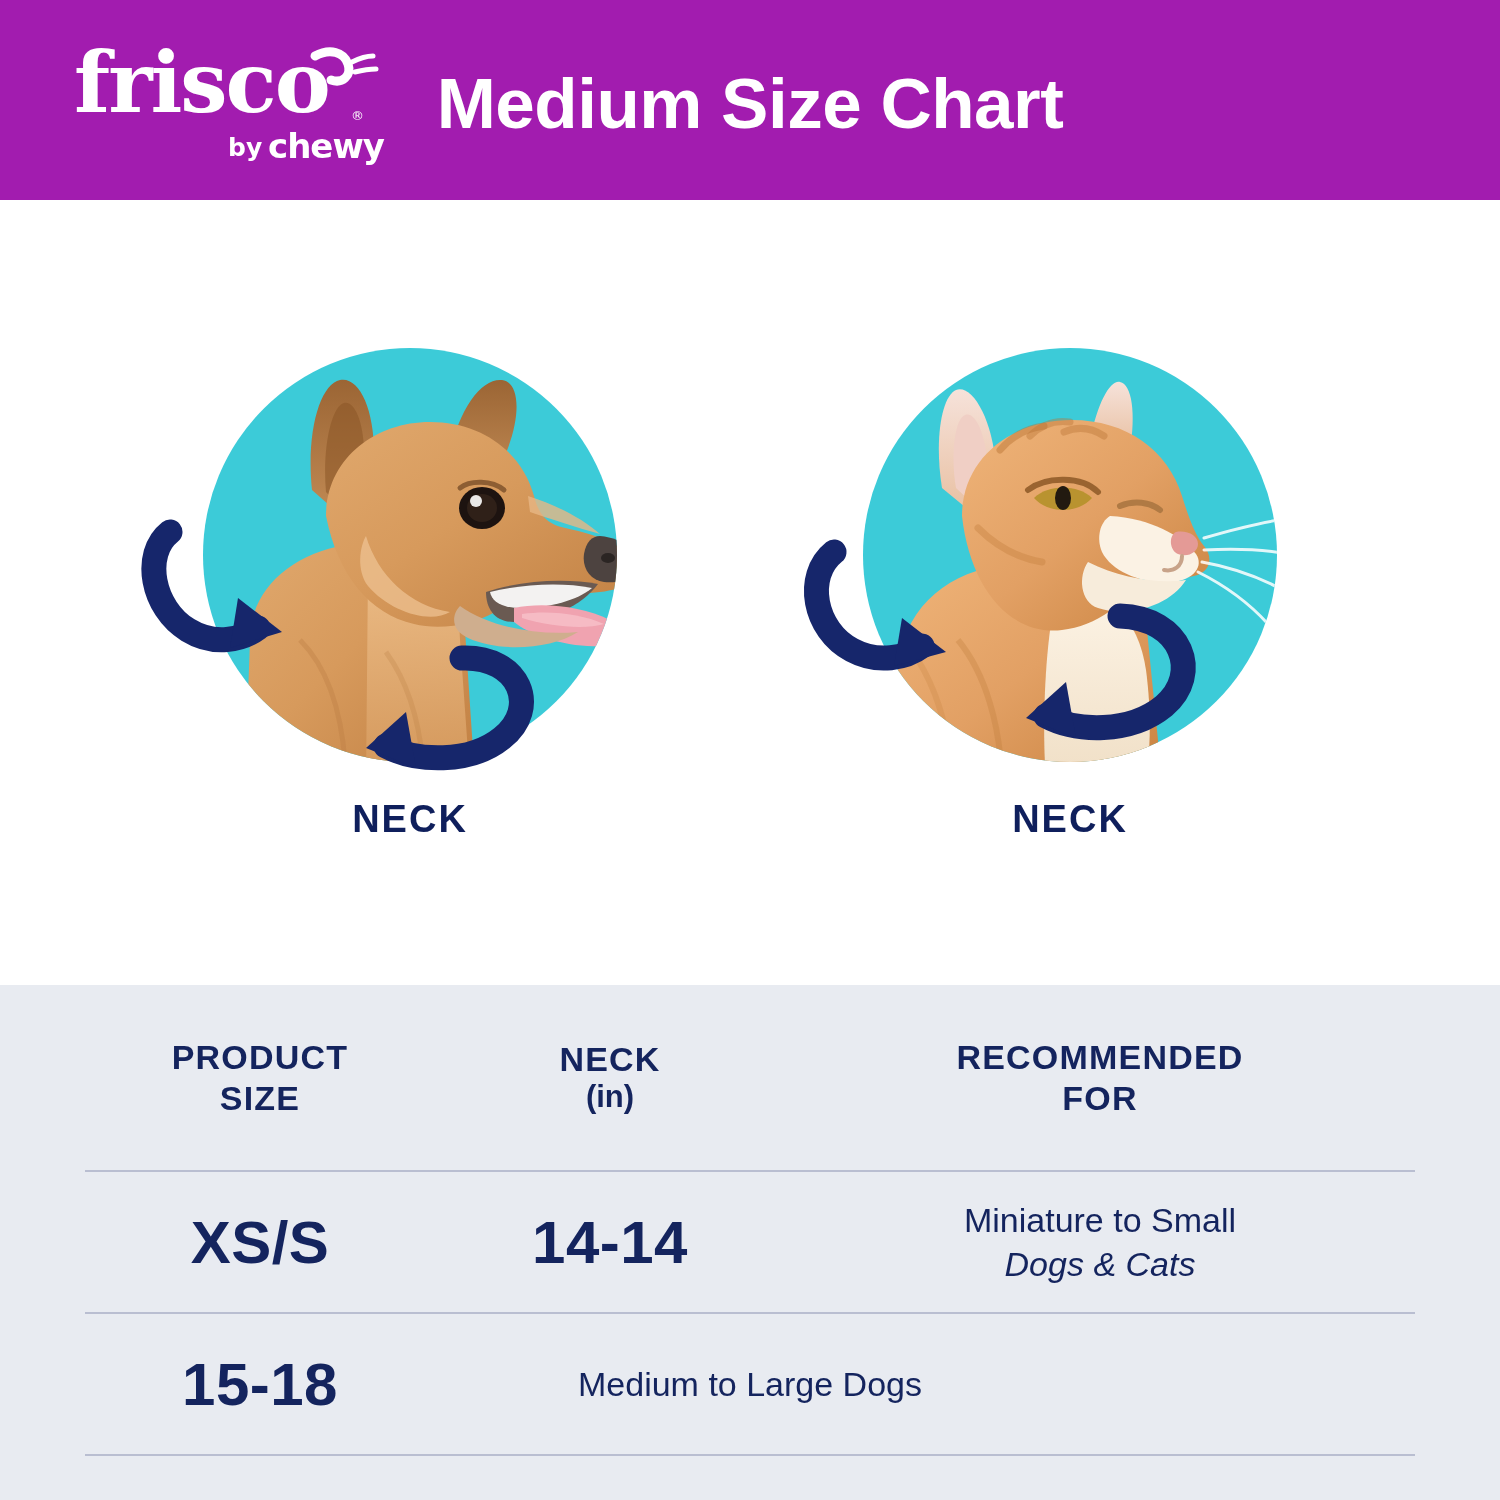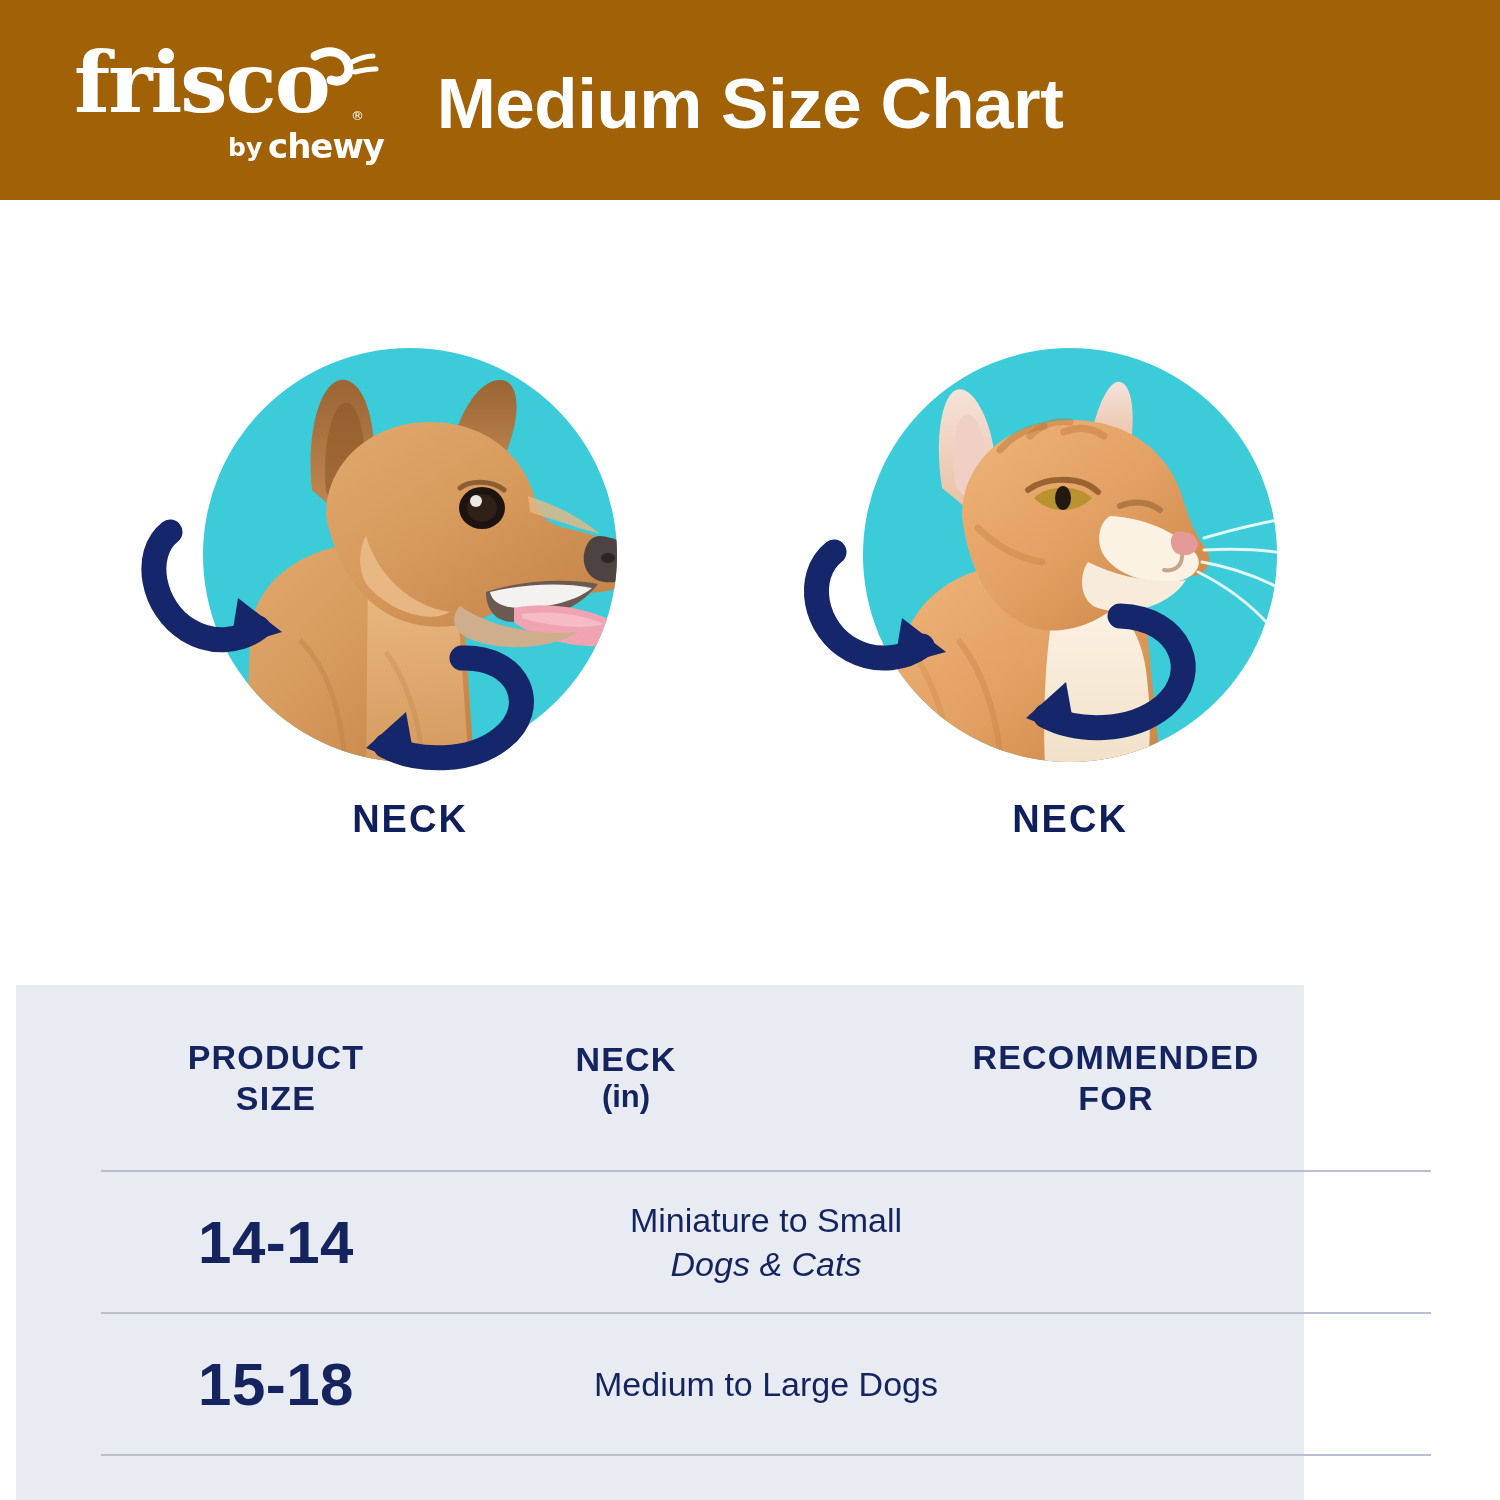"frisco" .header-band { background: #a16207 -> #a21caf }
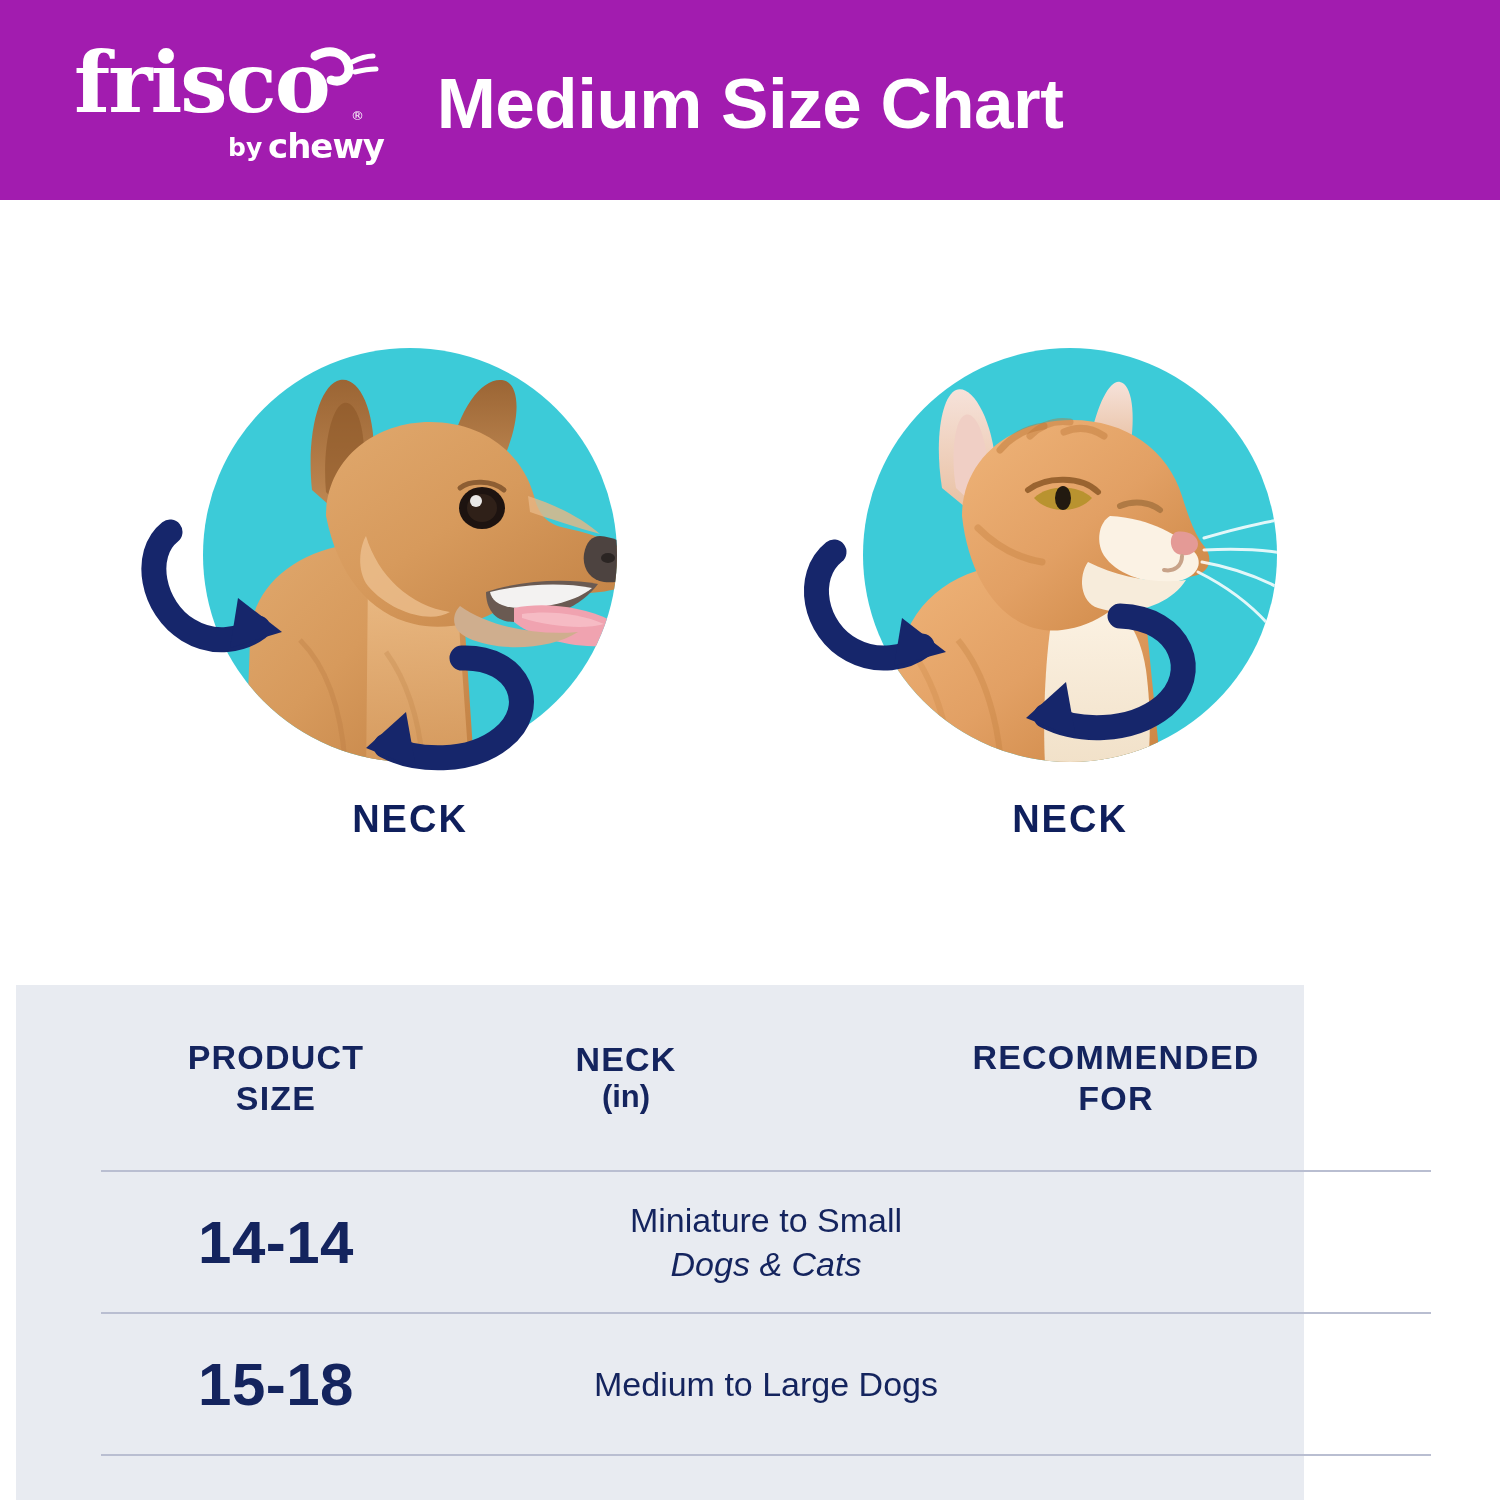"PRODUCT" .table-panel { margin-left: 16px -> none; width: 1288px -> 1500px }
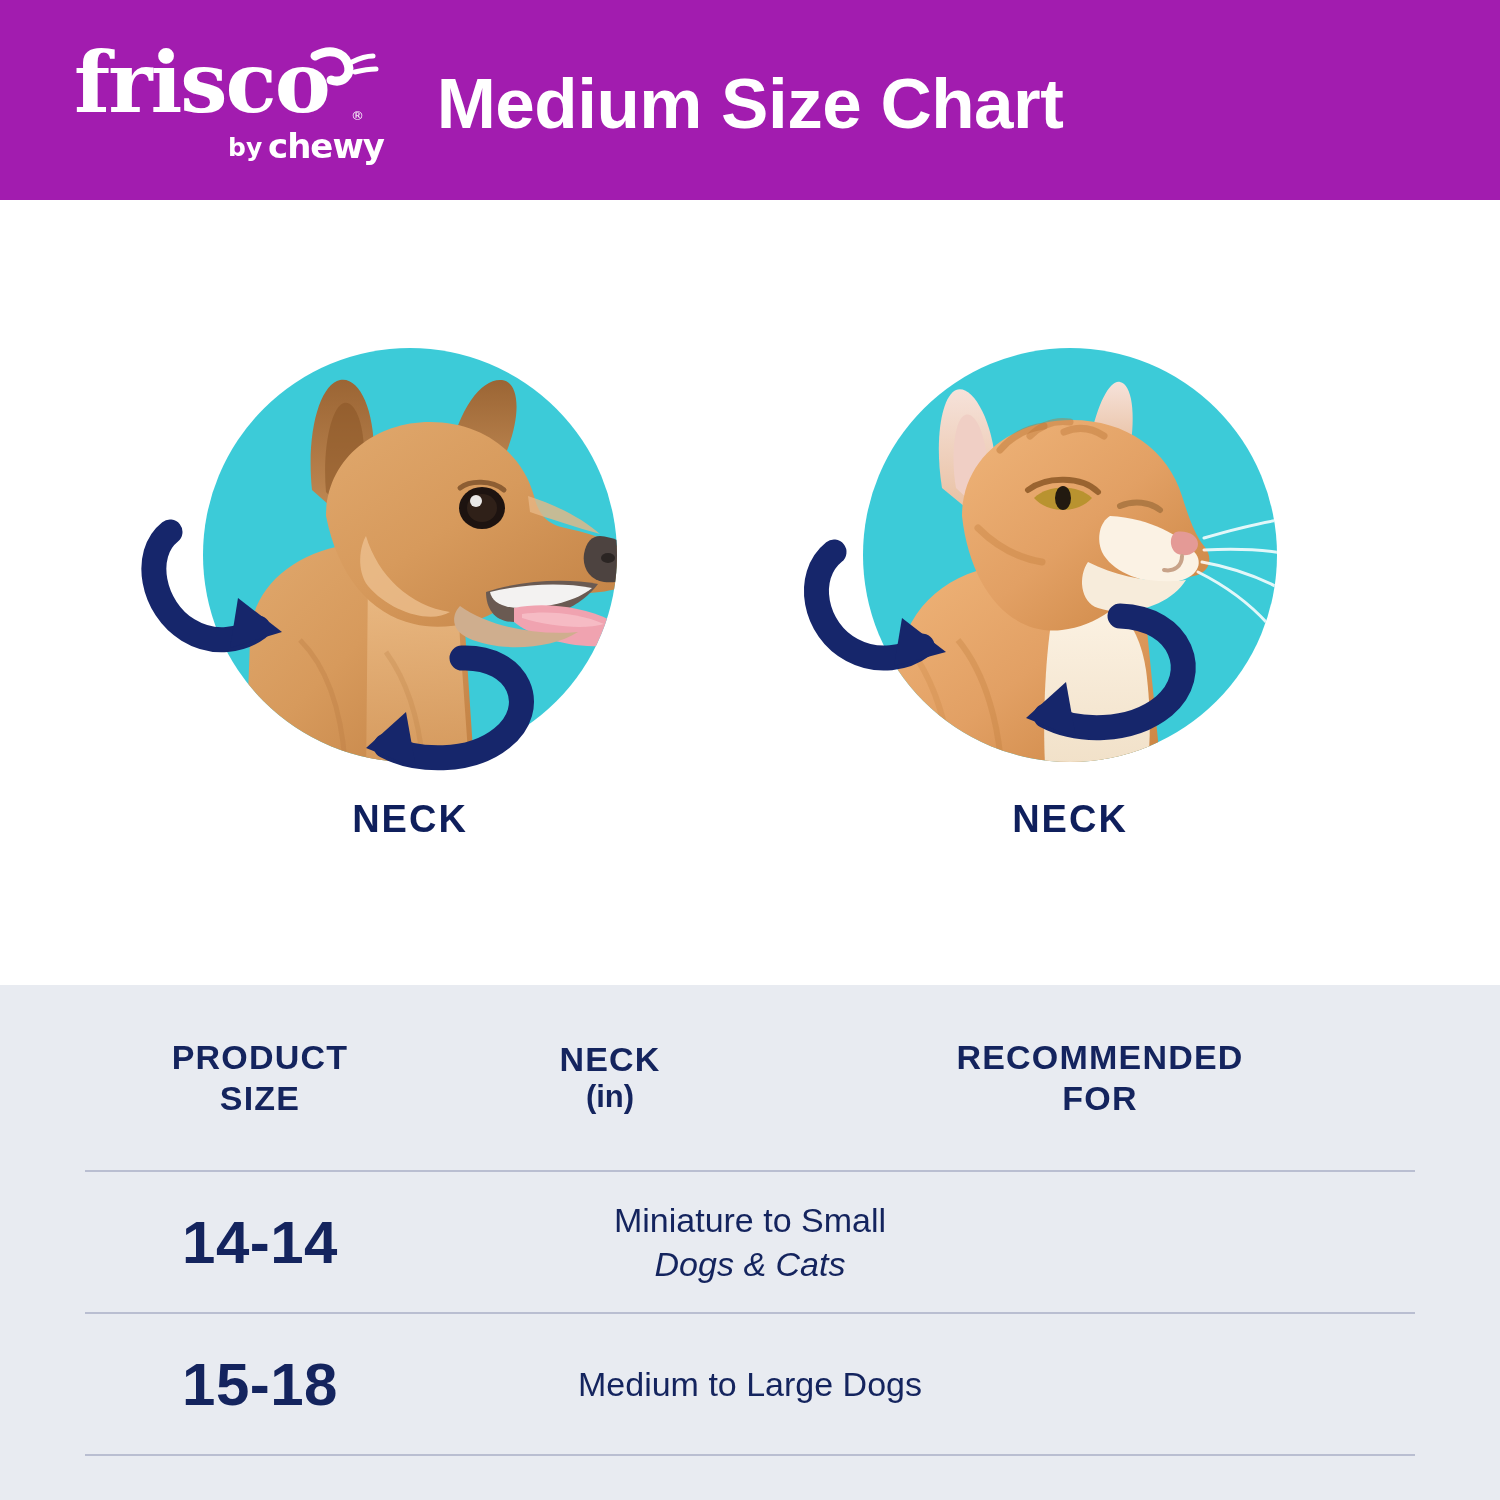"XS/S" div.cell { html: none -> <div>XS/S</div> }
